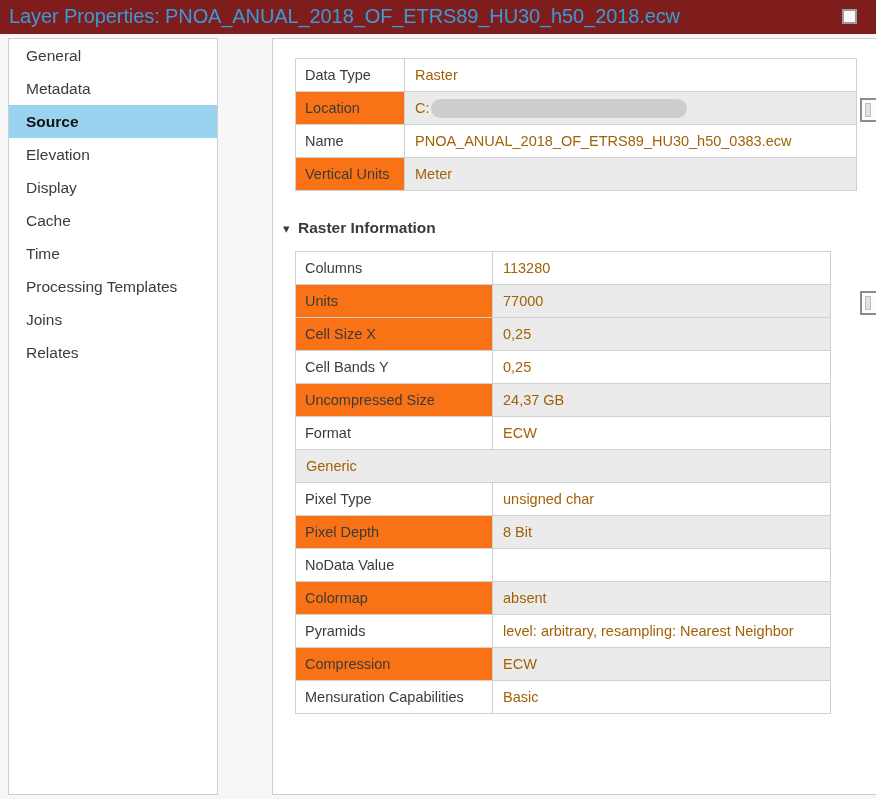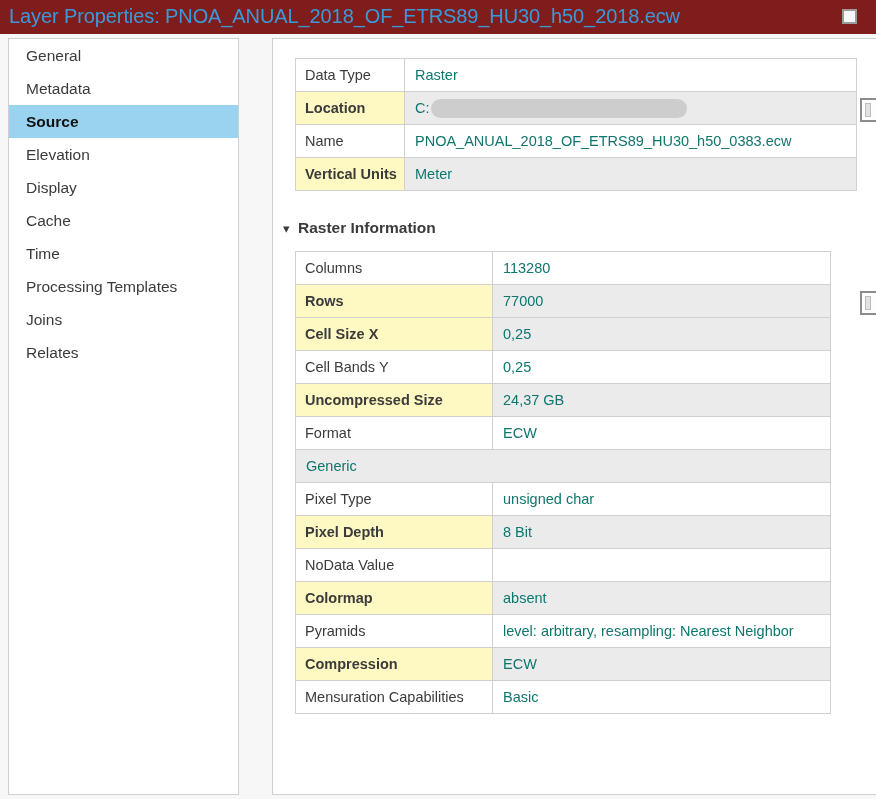"General" .sidebar { width: 231px -> 210px }
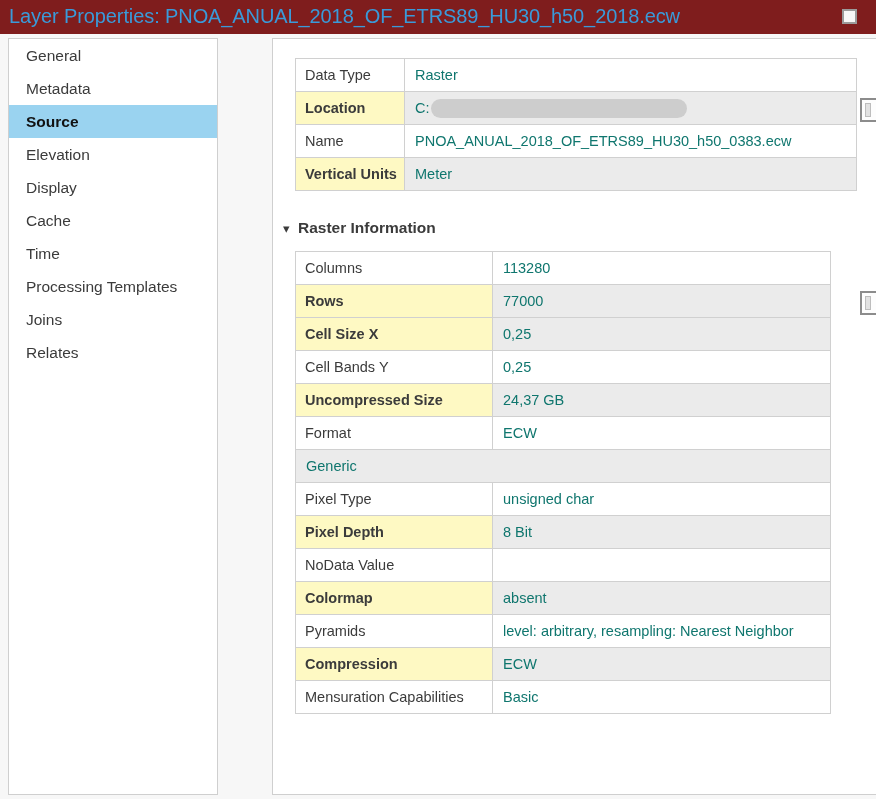"Raster" .prop-val { color: #0f766e -> #a16207 }
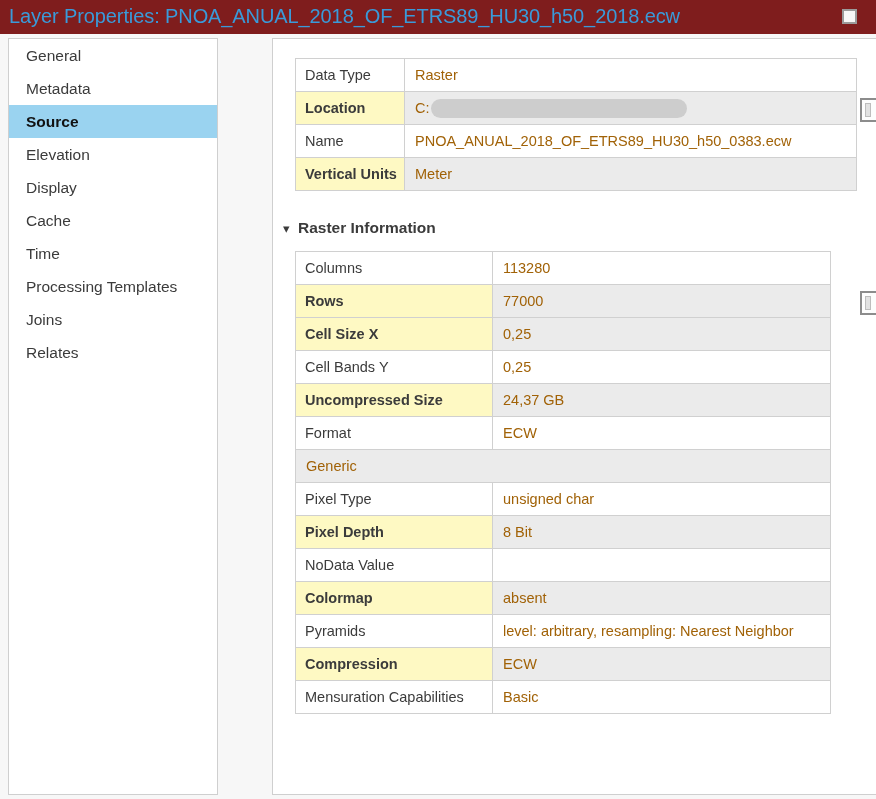"Location" .prop-row.shade .prop-key { background: #fef9c3 -> #f97316; font-weight: bold -> none }
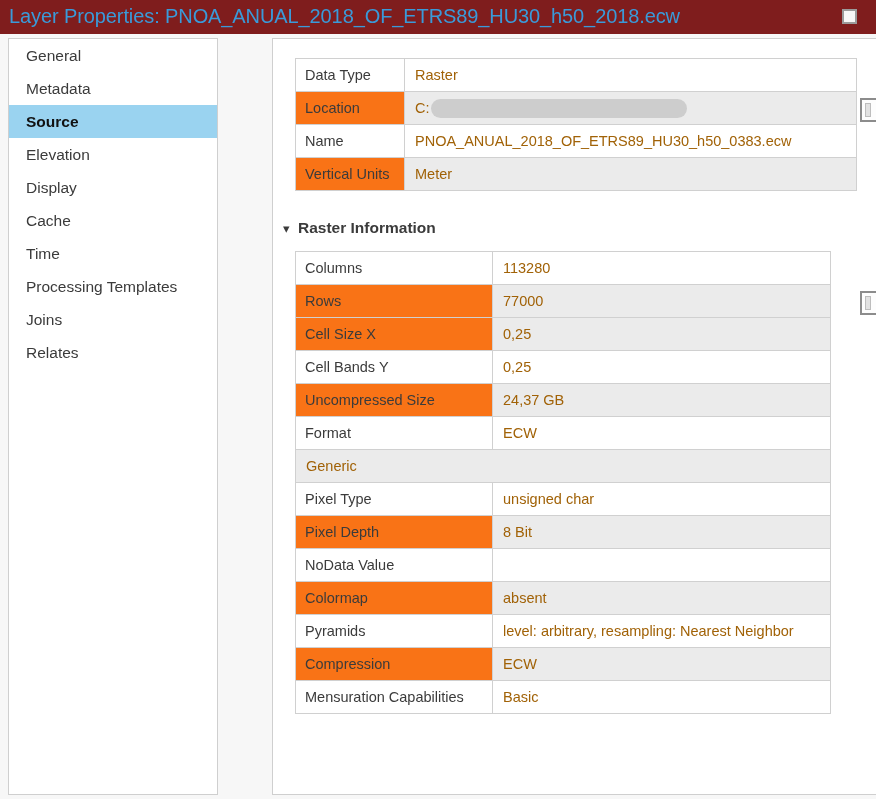"Rows" div.prop-key { text: Rows -> Units }
